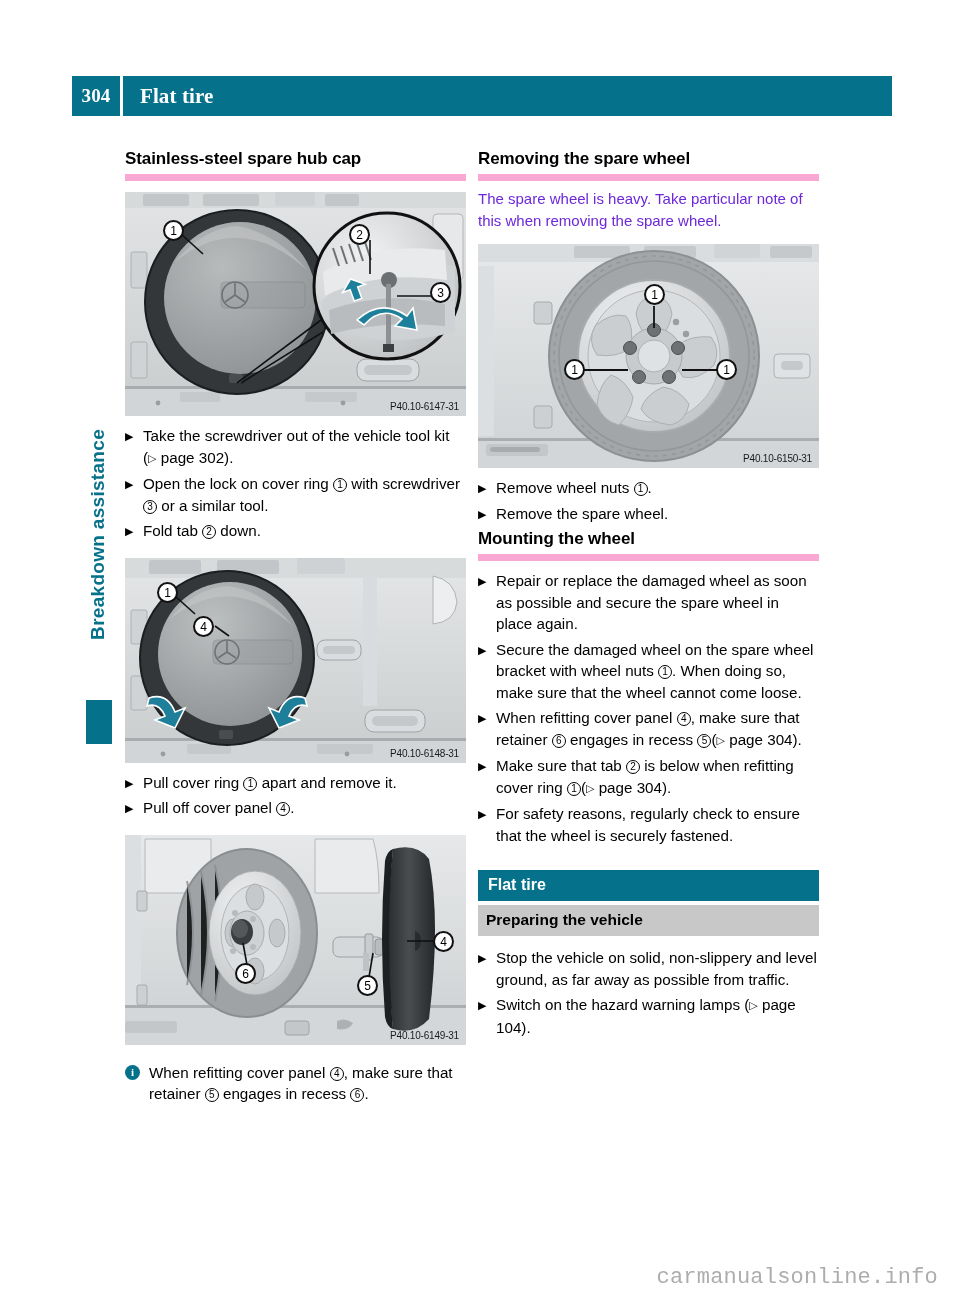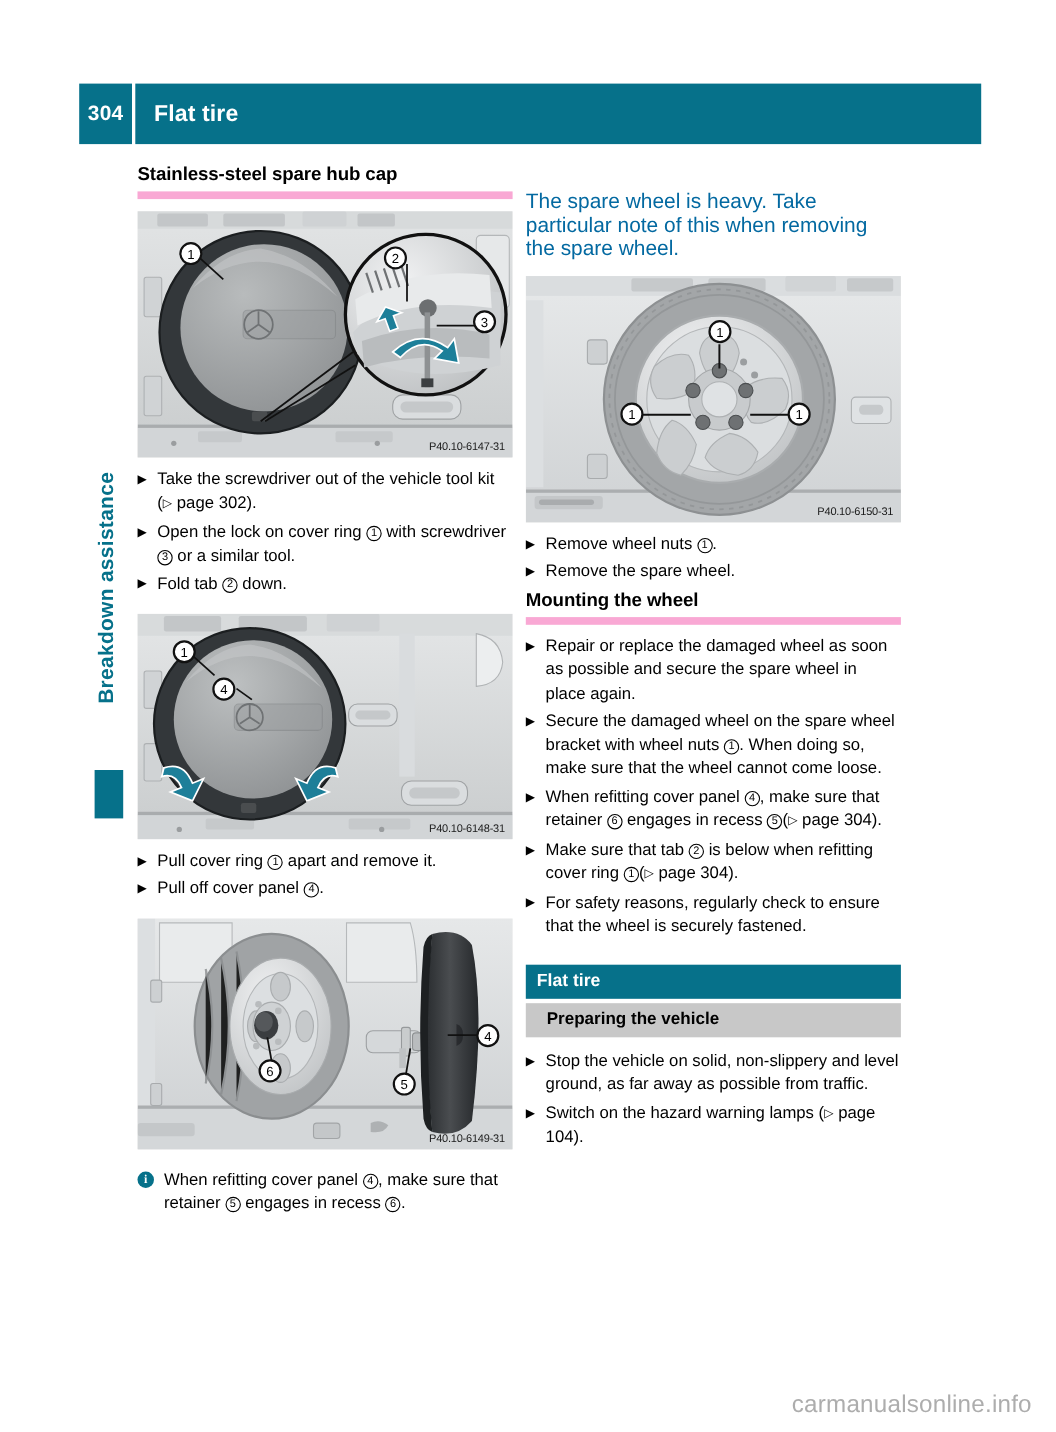"304" .header { font-family: none -> Liberation Serif, serif; height: 55px -> 40px }
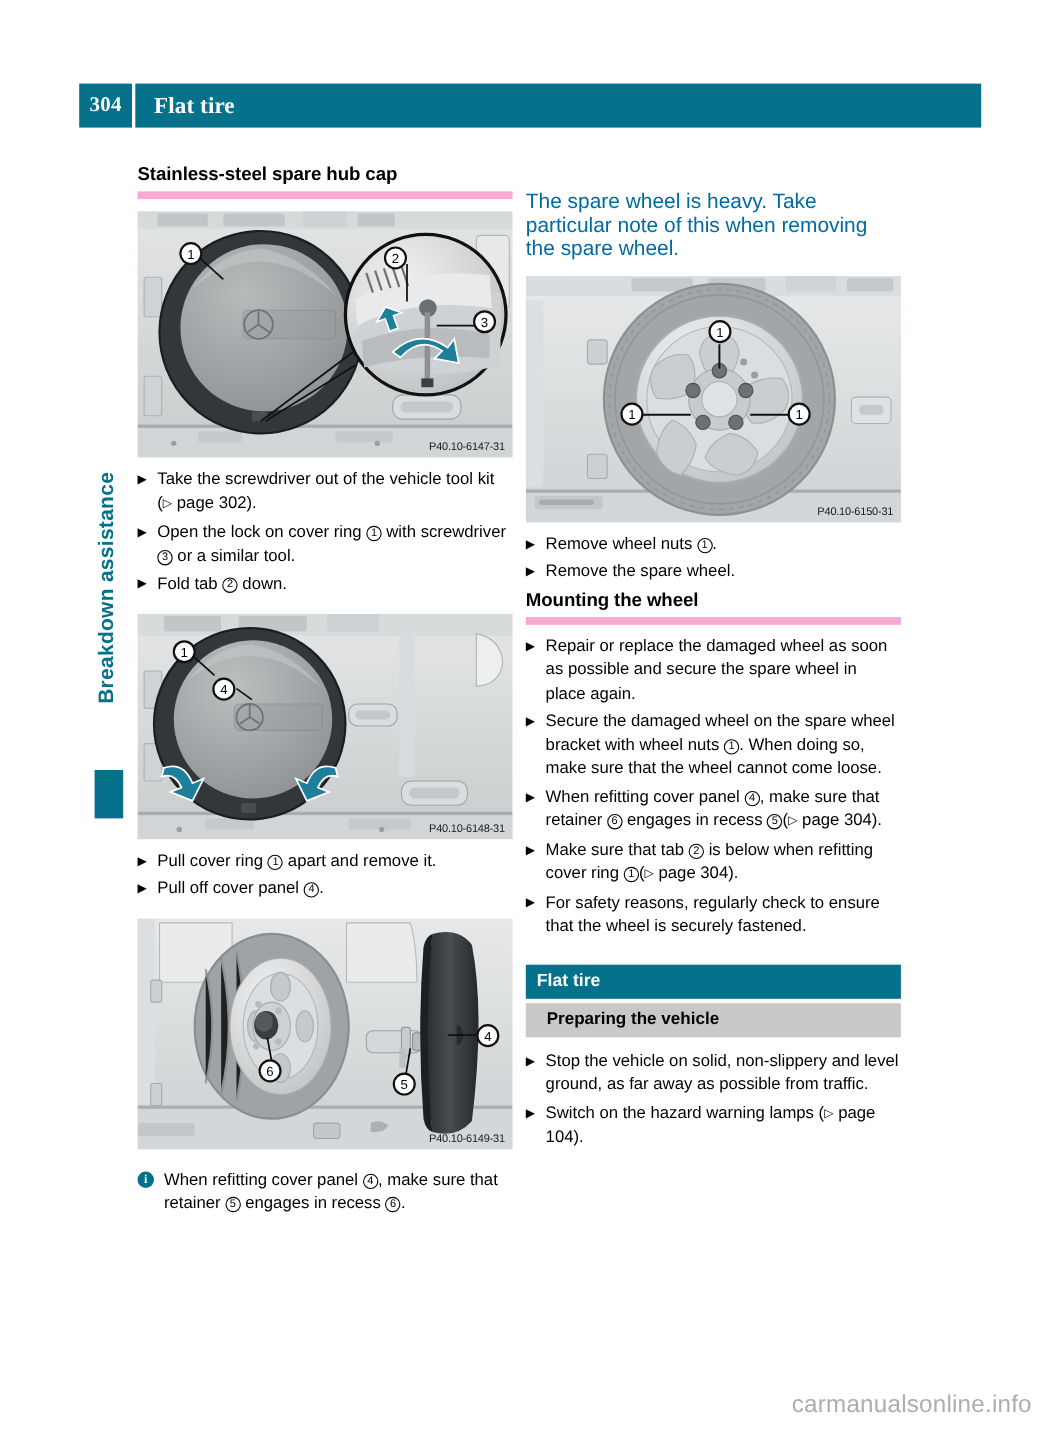"Removing the spare wheel" h2.section-head { html: none -> <h2>Removing the spare wheel</h2> }
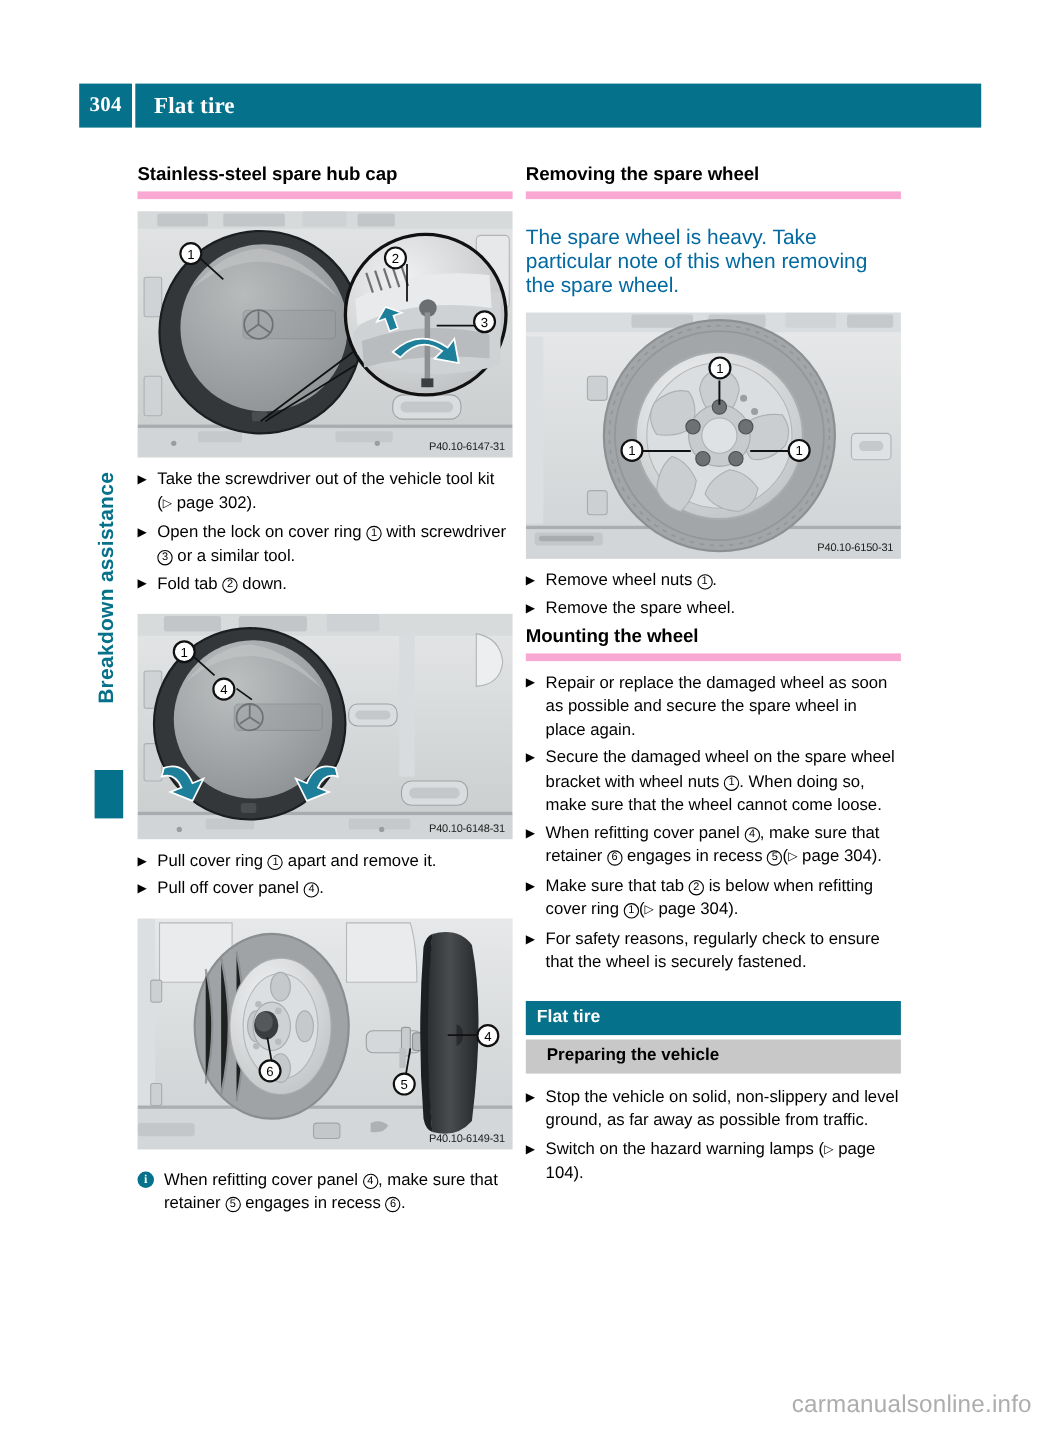"The spare wheel is heavy." p.body-text { color: #0369a1 -> #6d28d9; font-size: 19px -> 15px; margin: 25px 0 0 0 -> 7px 0 0 0 }
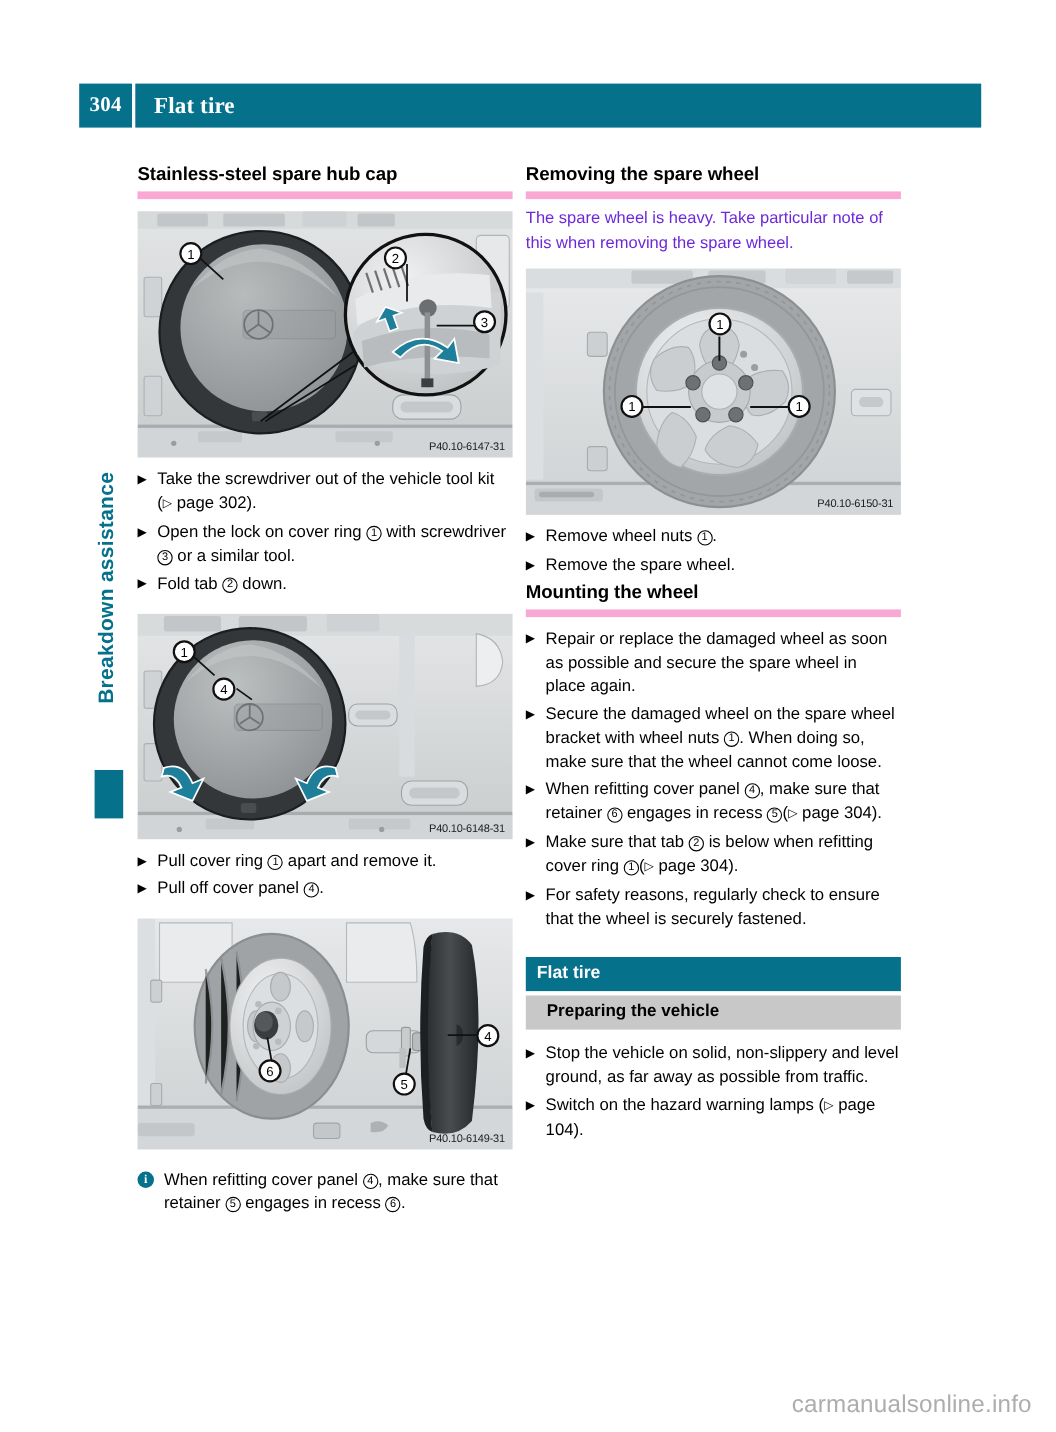"Preparing the vehicle" .bar-grey { padding: 6px 10px 7px 19px -> 6px 10px 7px 8px }
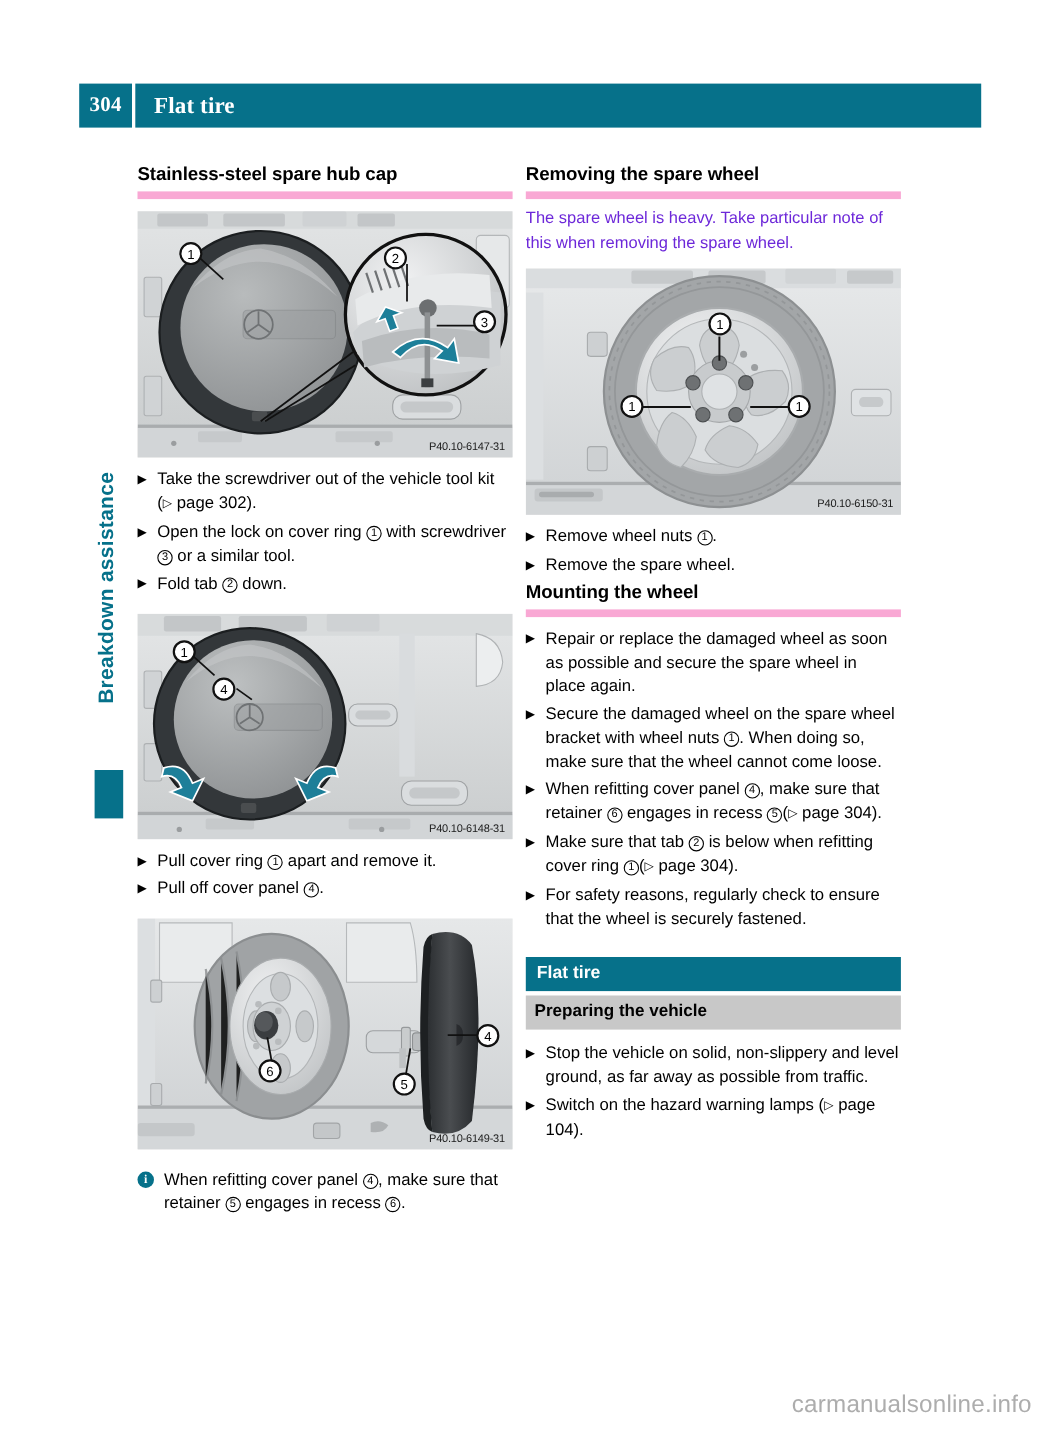"carmanualsonline.info" .watermark { font-family: none -> Liberation Mono, monospace }
